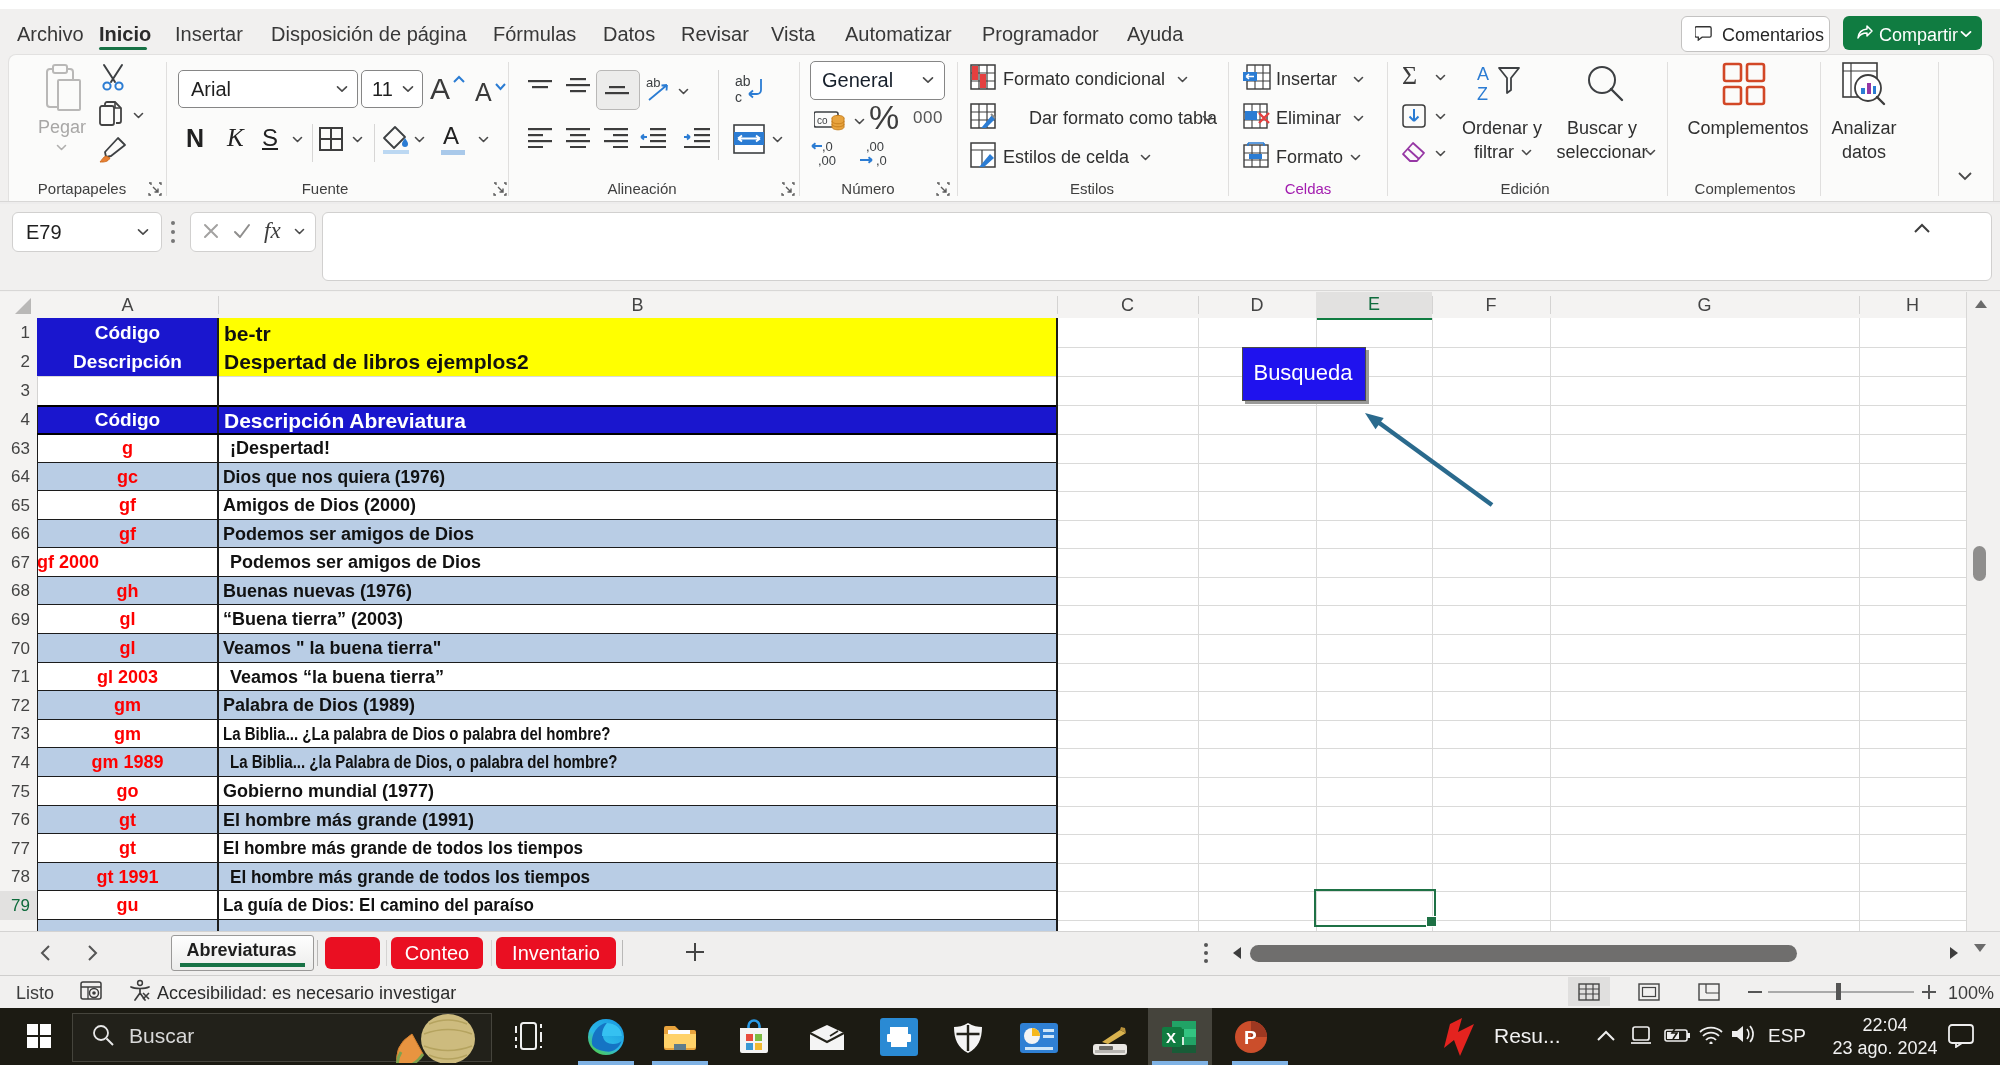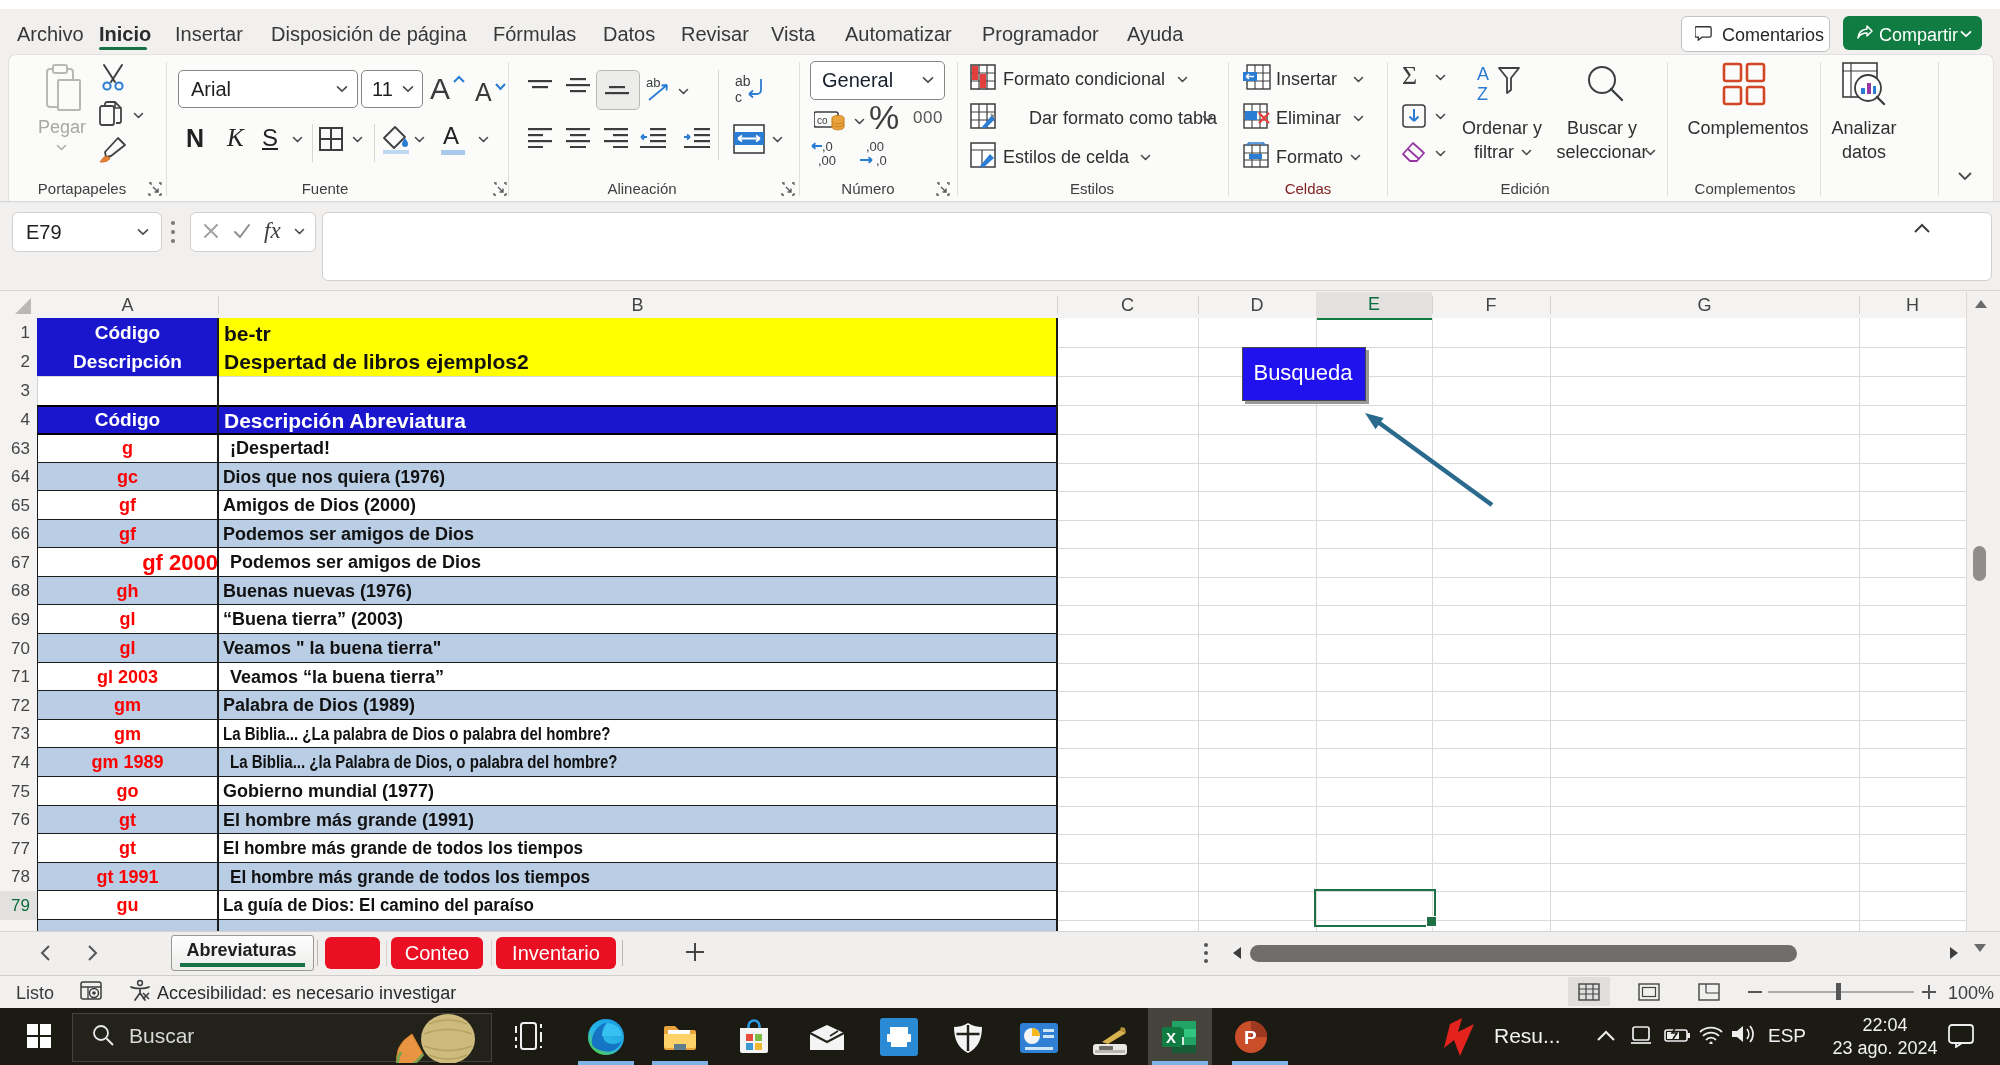"Celdas" div.ab { color: #7f1d1d -> #a21caf }
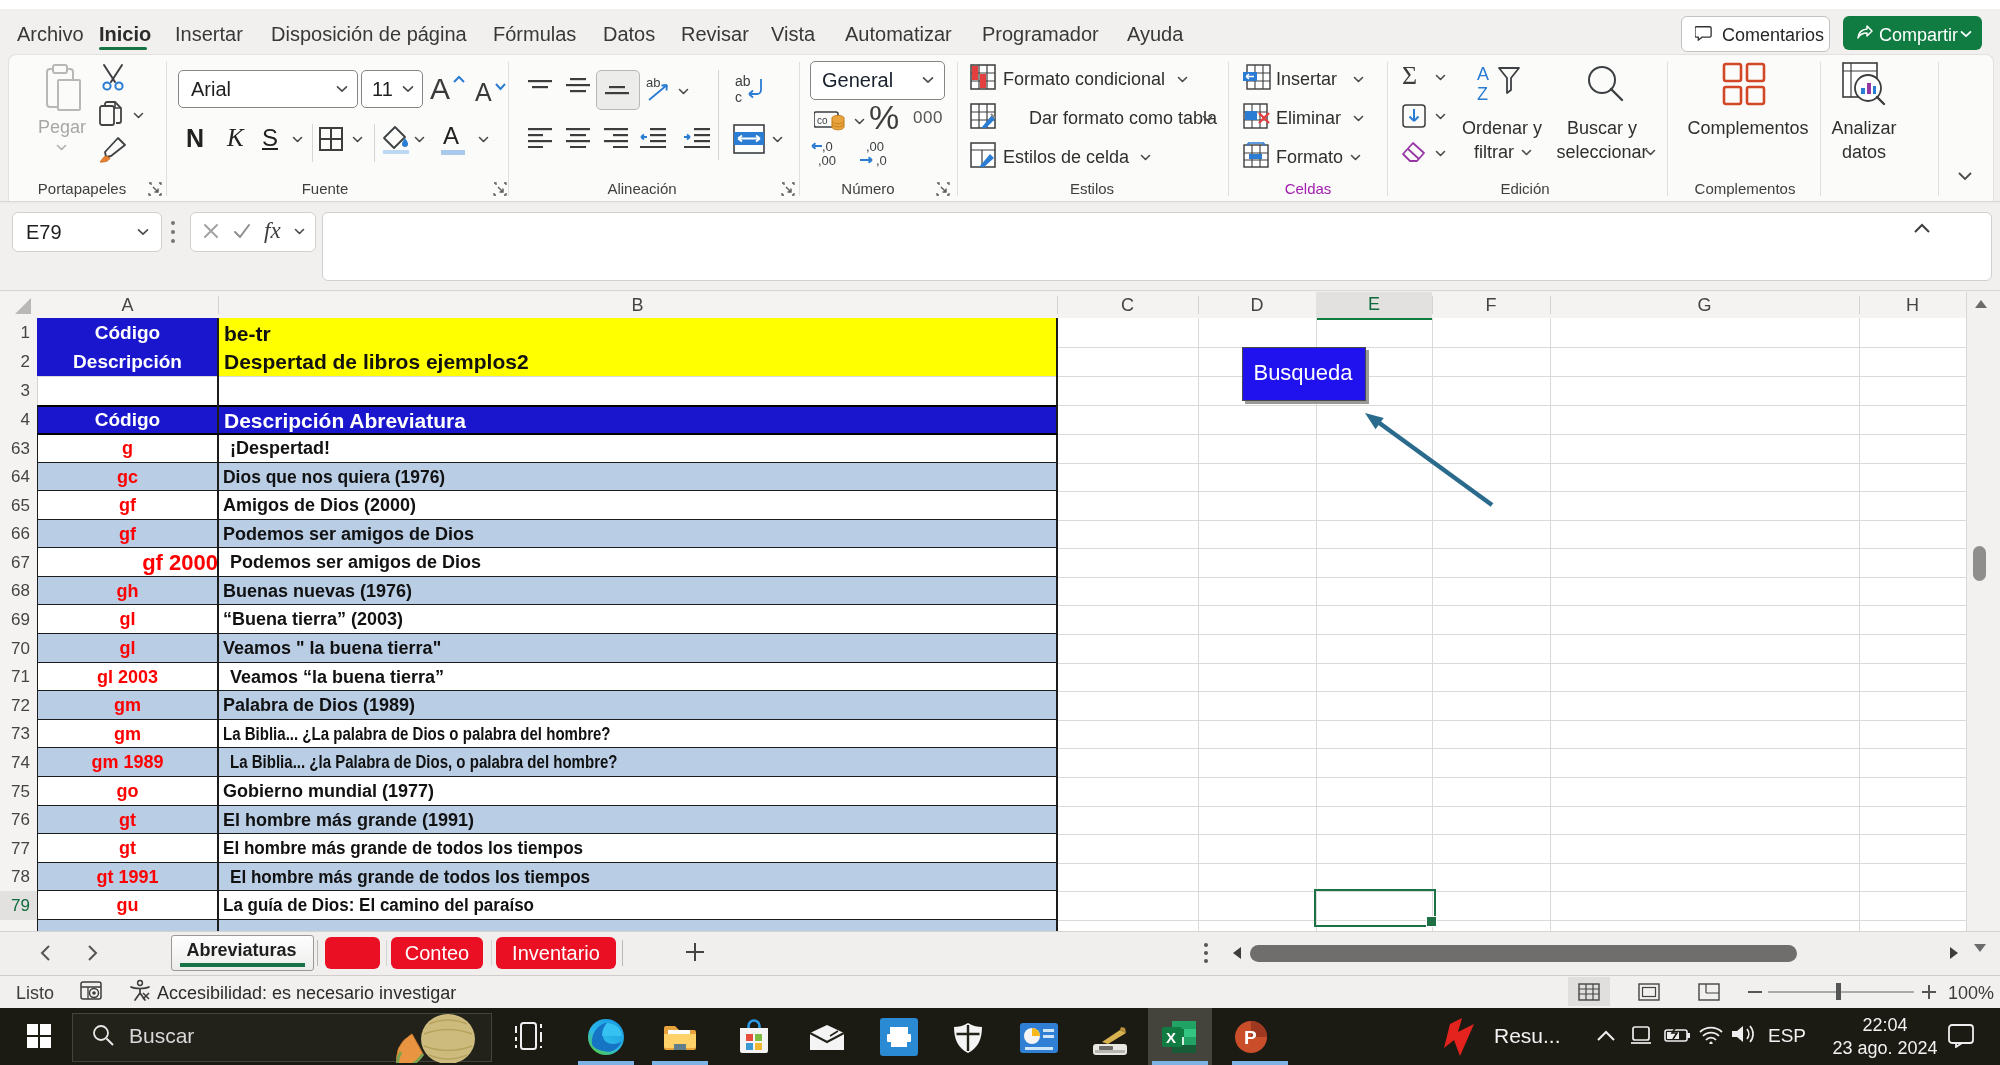"gf 2000" div.ab { font-size: 22px -> 18px; text-align: right -> left }
